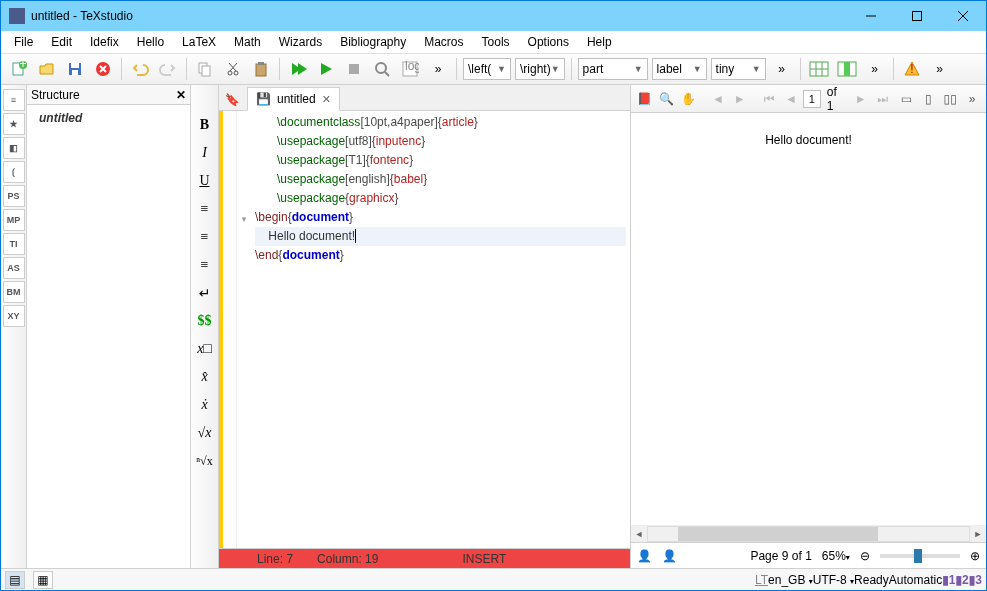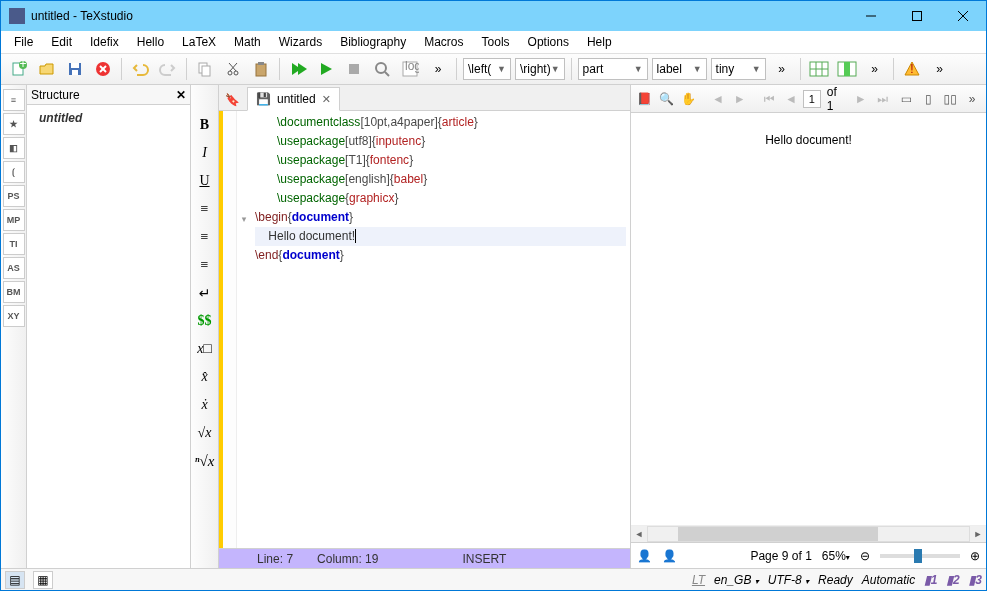"ⁿ√x" div.mb { font-size: 15px -> 12px; font-style: italic -> none }
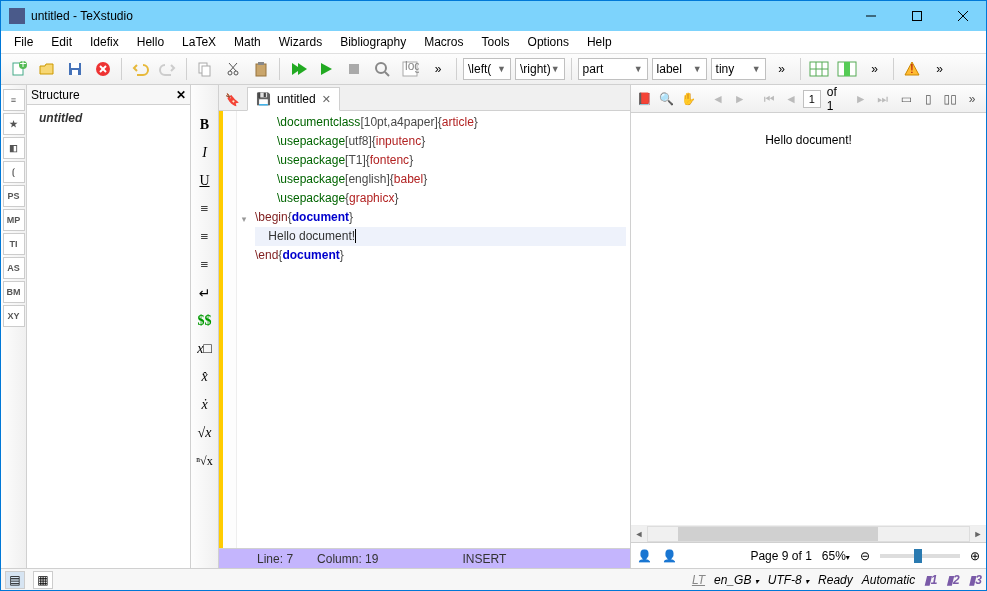"Line: 7" .ed-status { background: #c4b5fd -> #ef4444 }
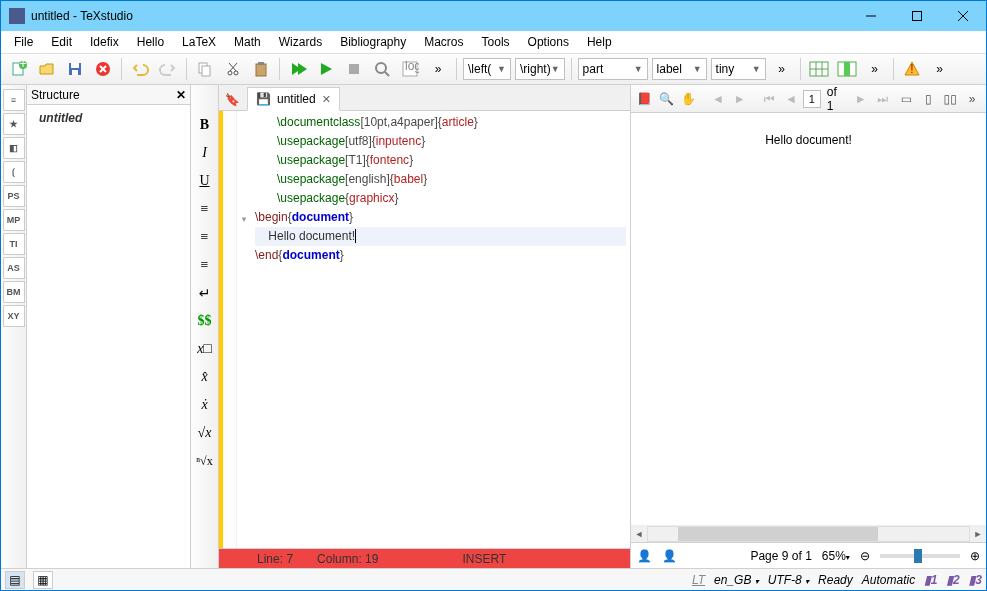"LT" .bottom-status .right { font-style: italic -> none; gap: 9px -> 0 }
